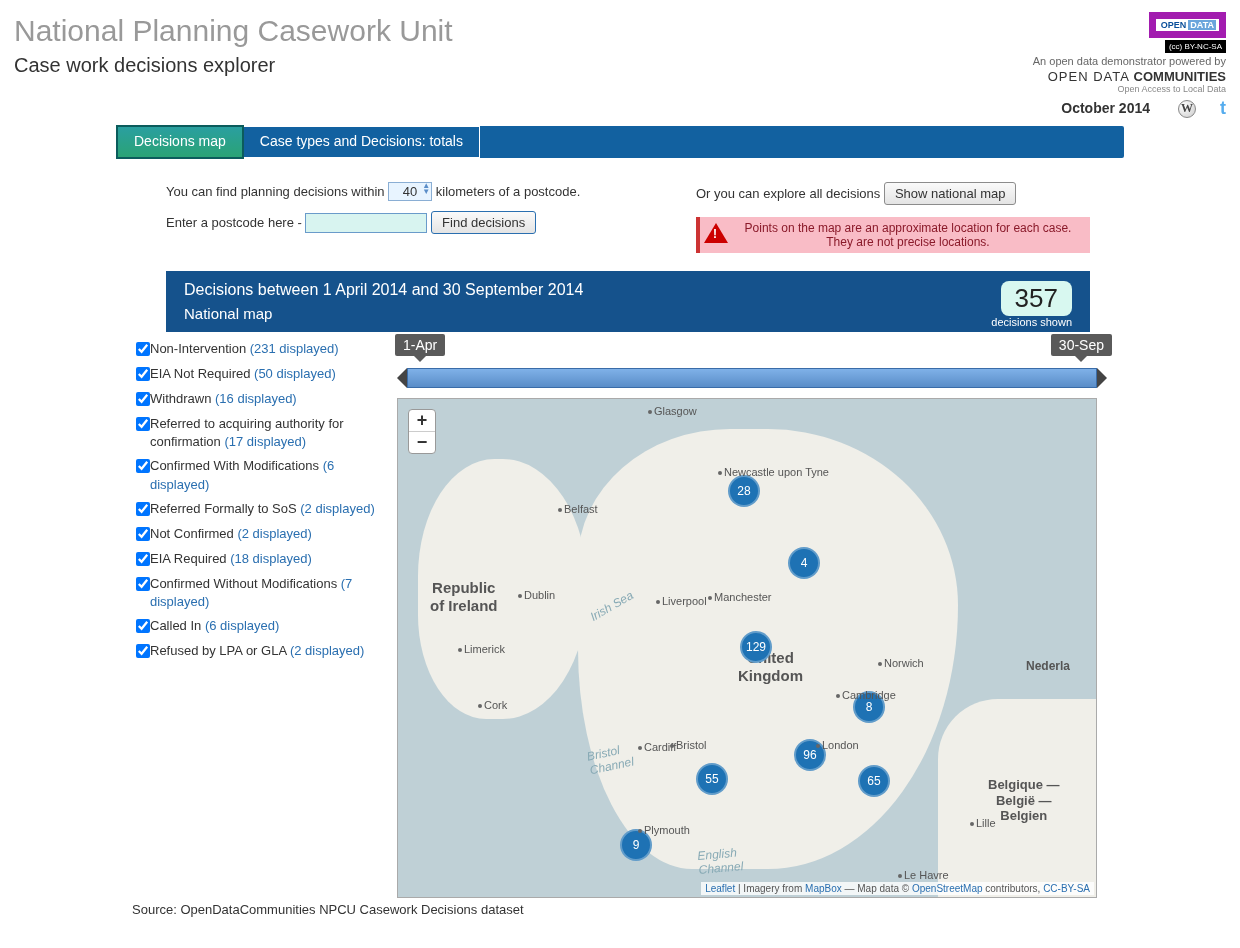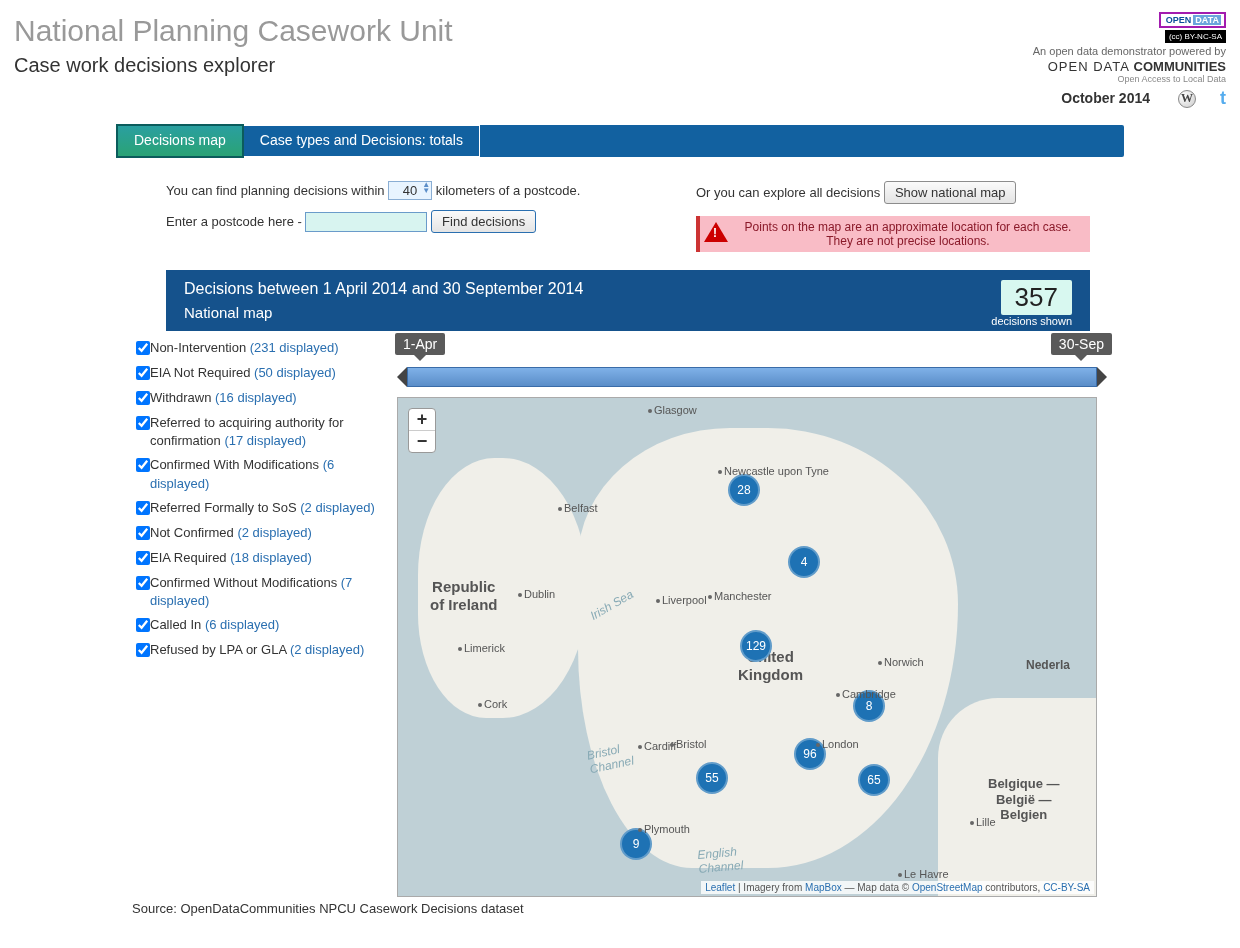"National Planning Casework Unit" .header { padding: 8px 14px 16px 14px -> 8px 14px 7px 14px }
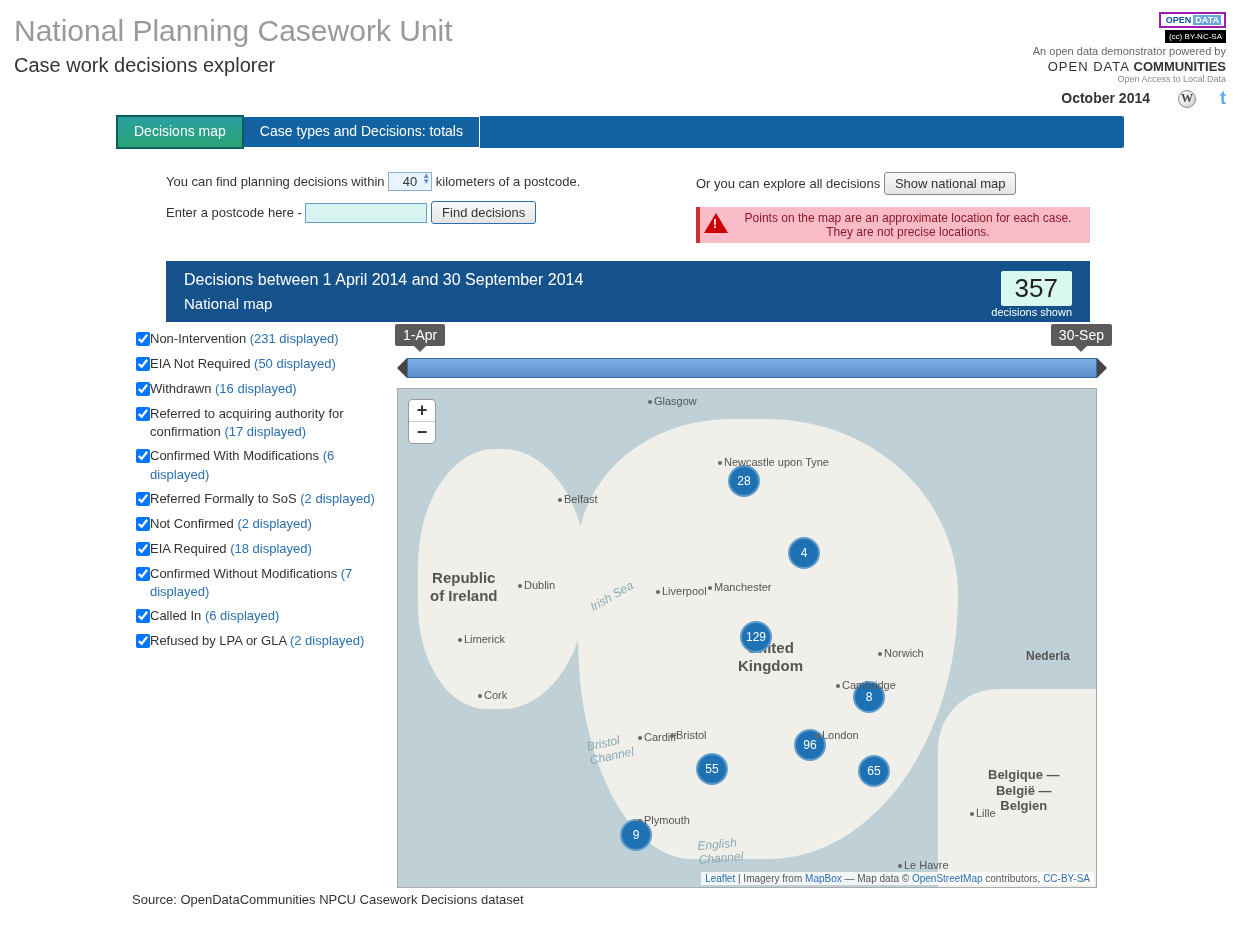"OPEN" .badge { border: 2px solid #a21caf -> 7px solid #a21caf }
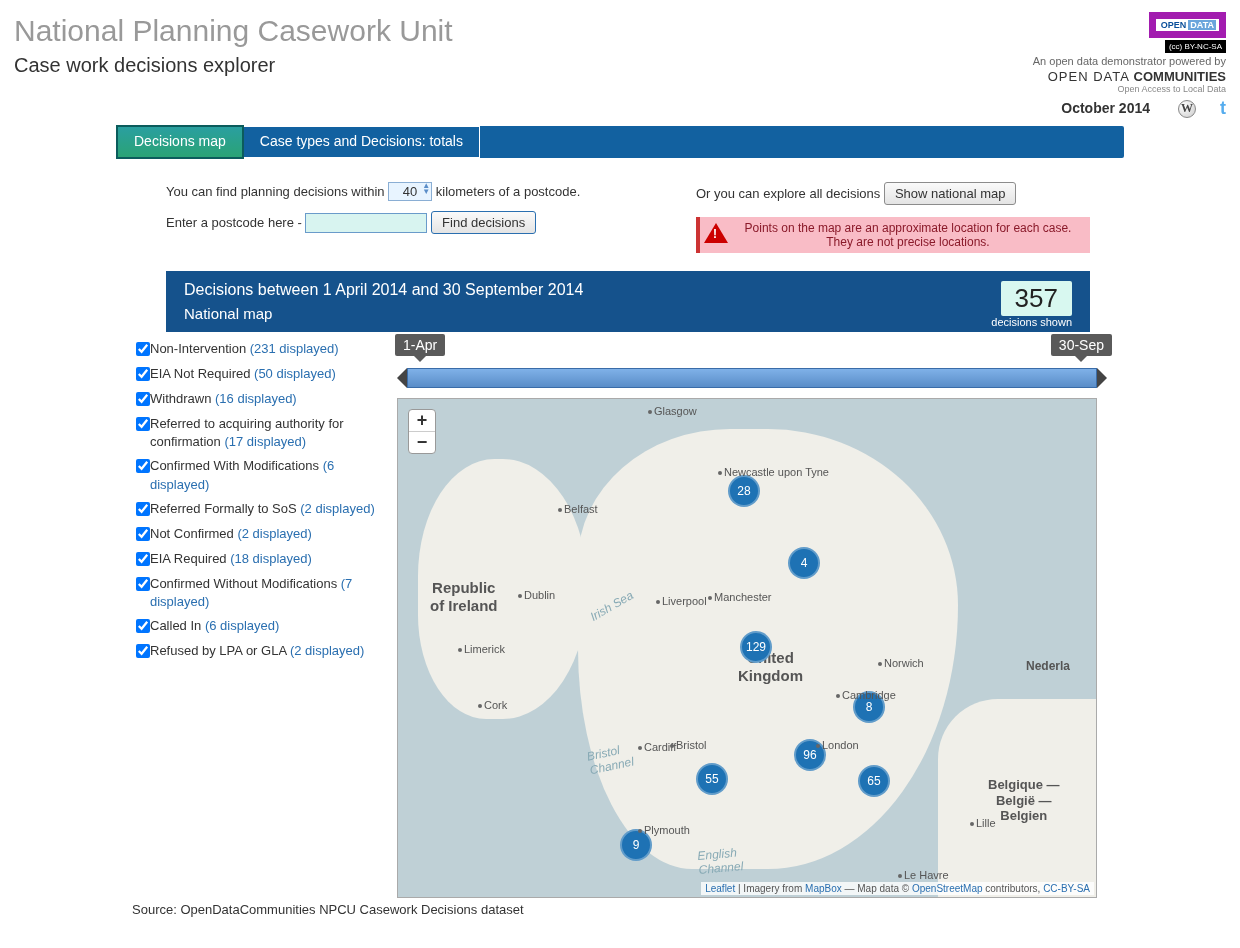"357" .count-box { border-radius: 2px -> 8px }
